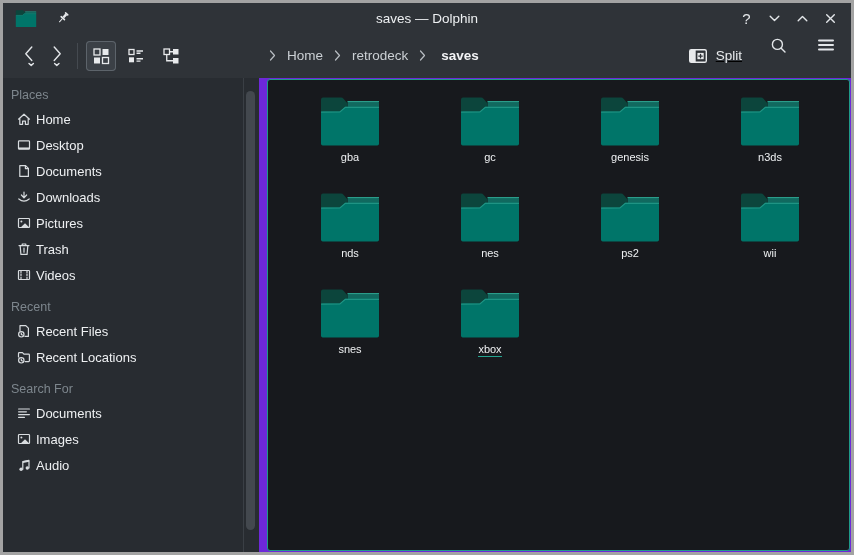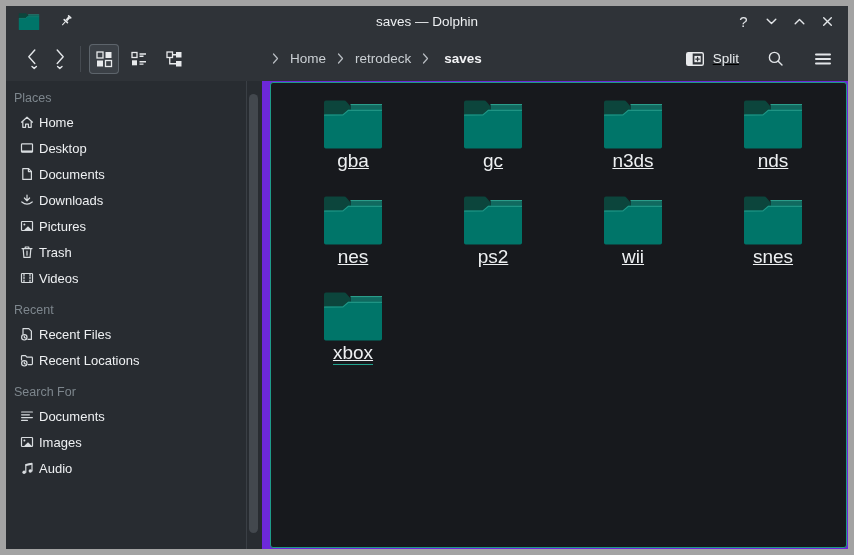"saves — Dolphin" .window { border: 6px solid #a3a3a3 -> 3px solid #a3a3a3 }
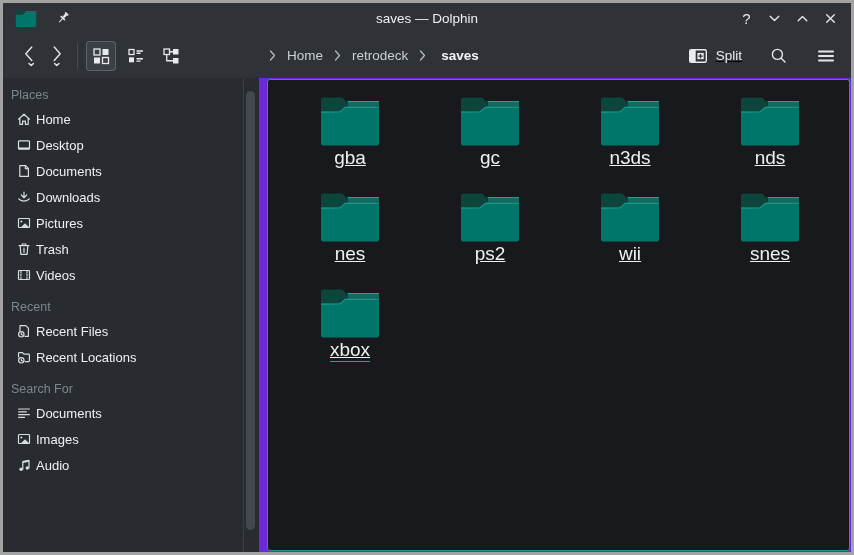"Split" .tb-right { align-items: center -> none }
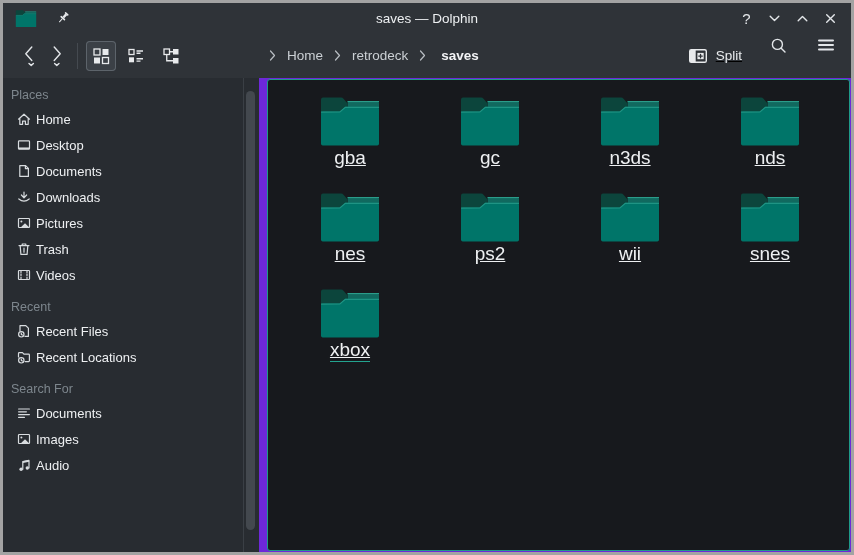"gba" .fname { font-size: 19px -> 11px; text-decoration: underline -> none }
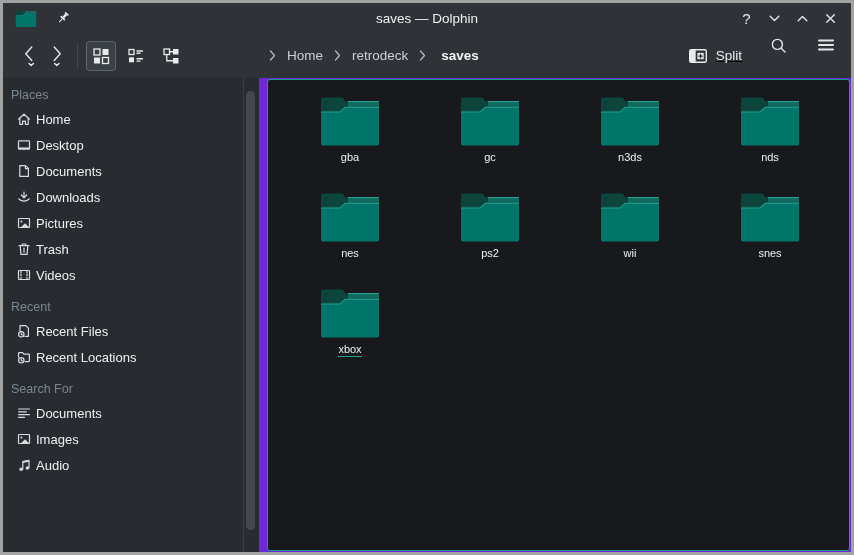"genesis" div.fitem { html: none -> <div> <div> <svg> <path></path> <rect></rect> <path></path> <path></path> <path></path> </svg> </div> <div><span>genesis</span></div> </div> }
